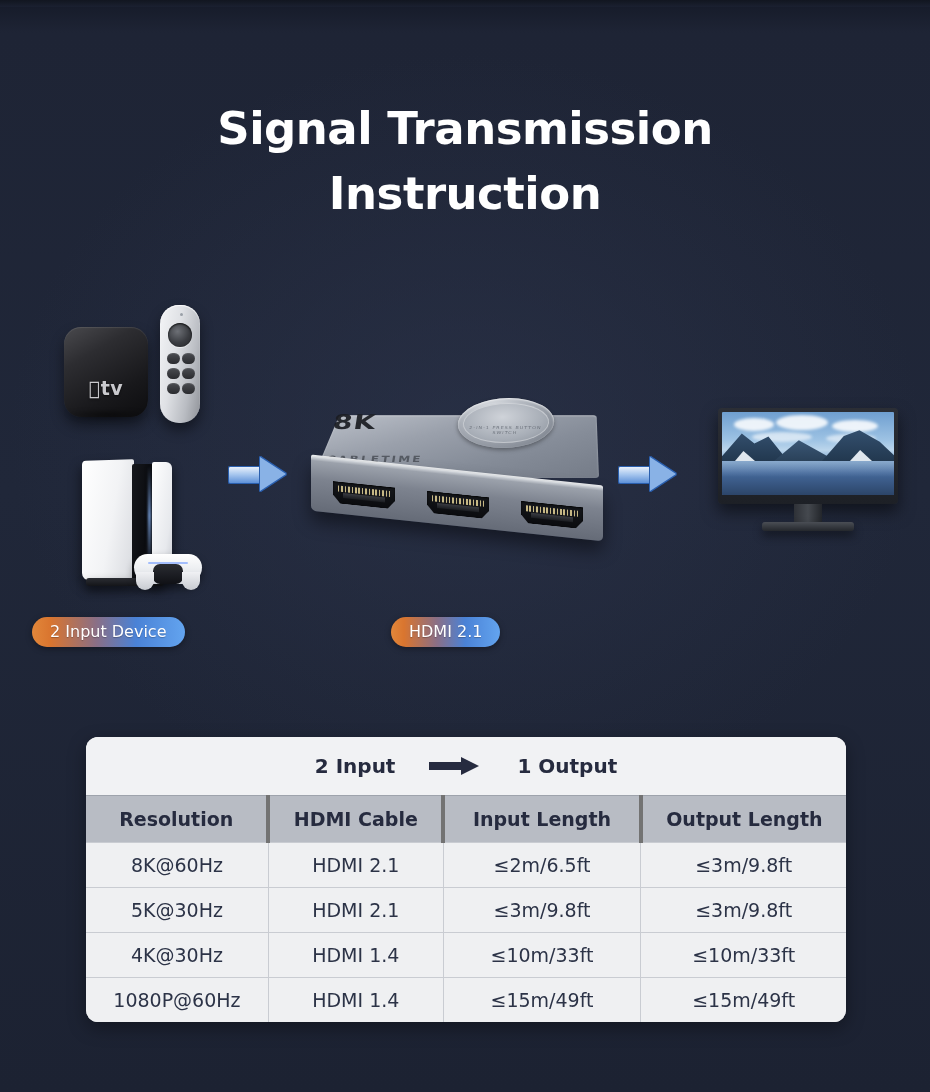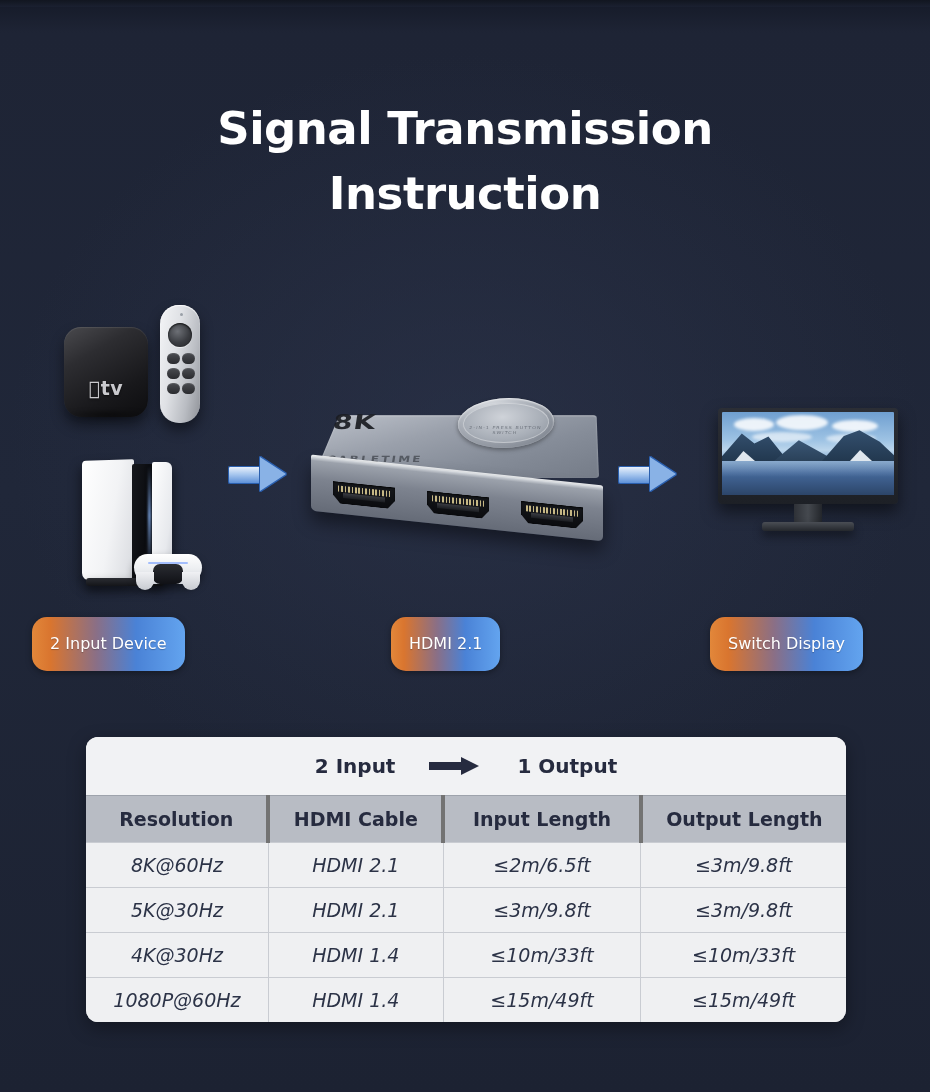"2 Input Device" .badge { padding: 12px 18px -> 0 18px }
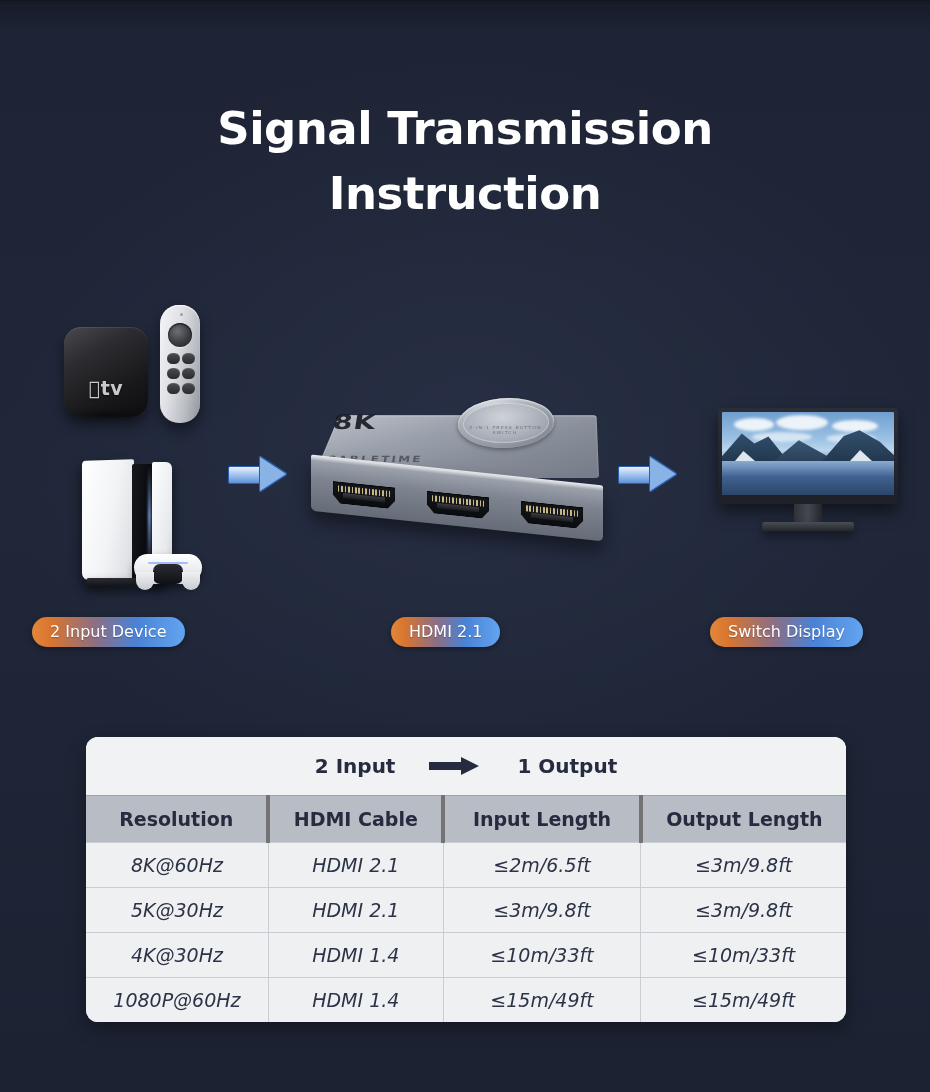"Switch Display" div.badge { html: <div>Switch Display</div> -> none }
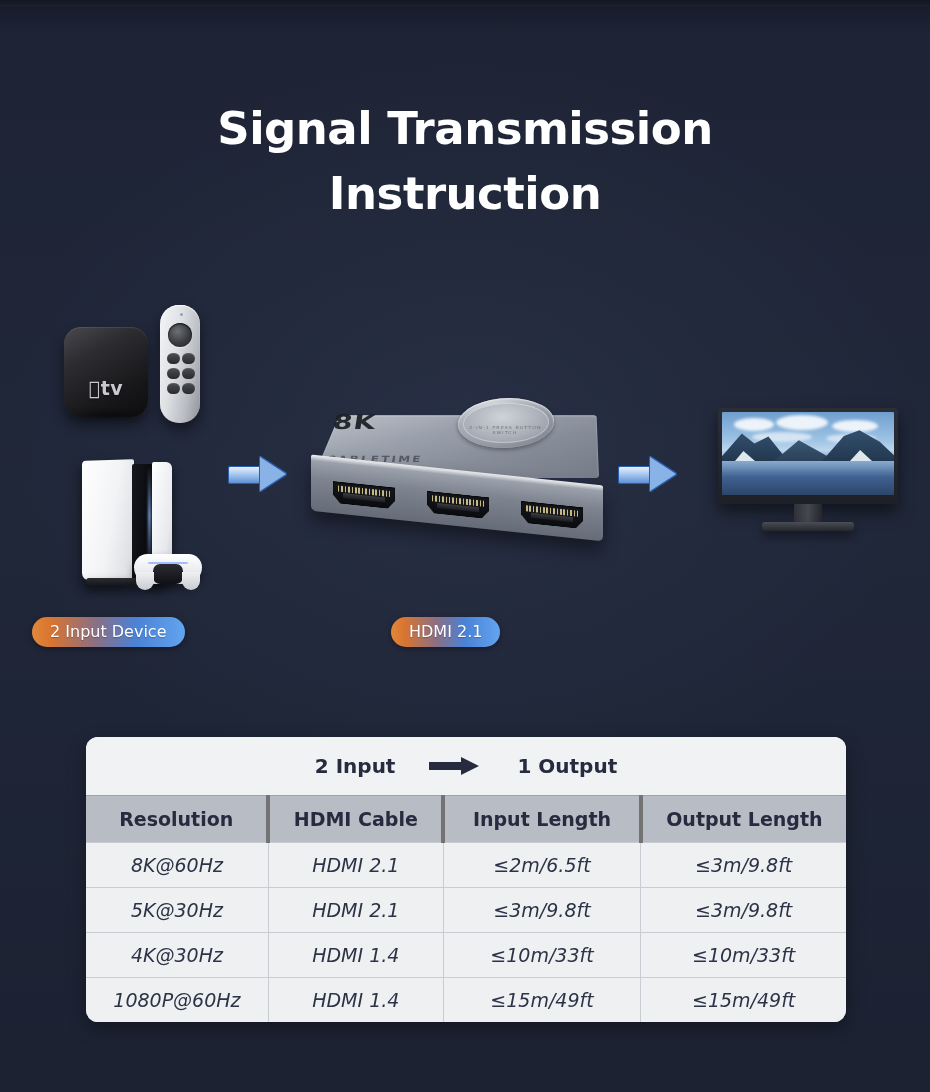"8K@60Hz" tbody td { font-style: italic -> none }
